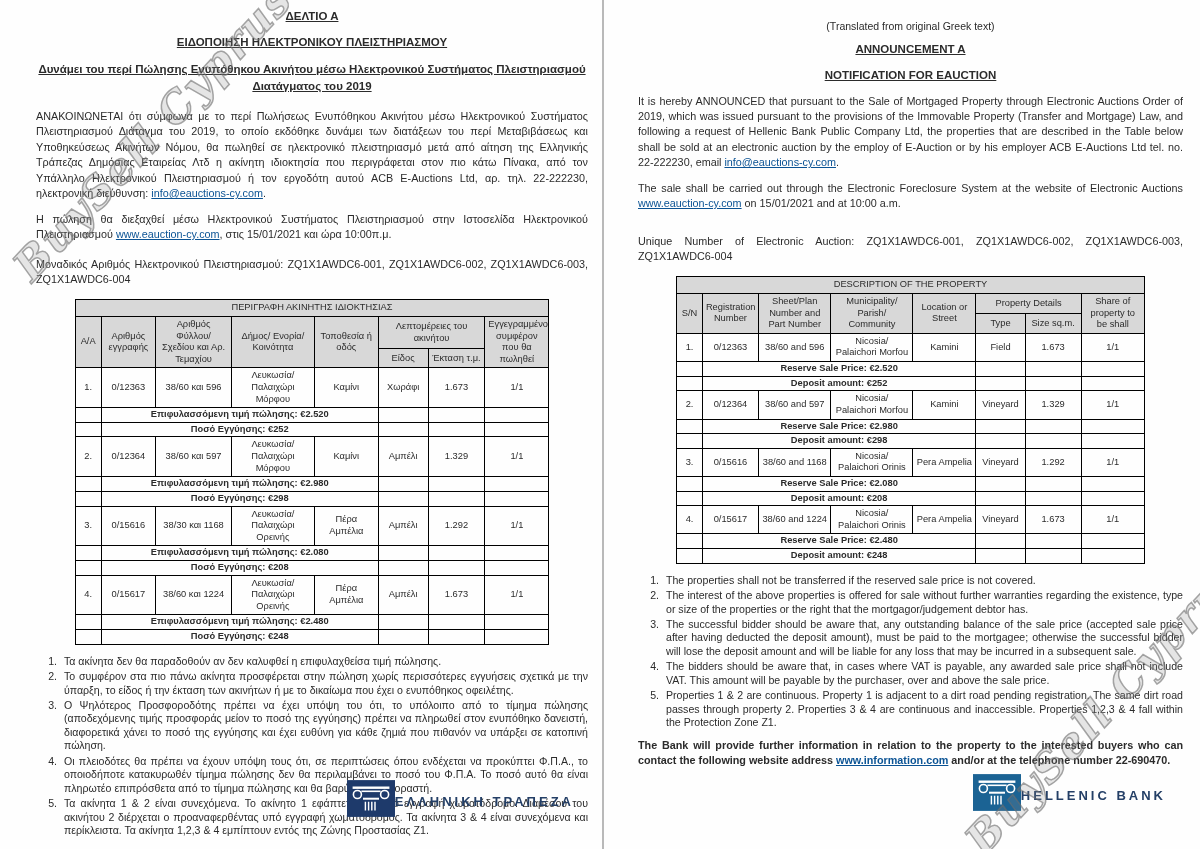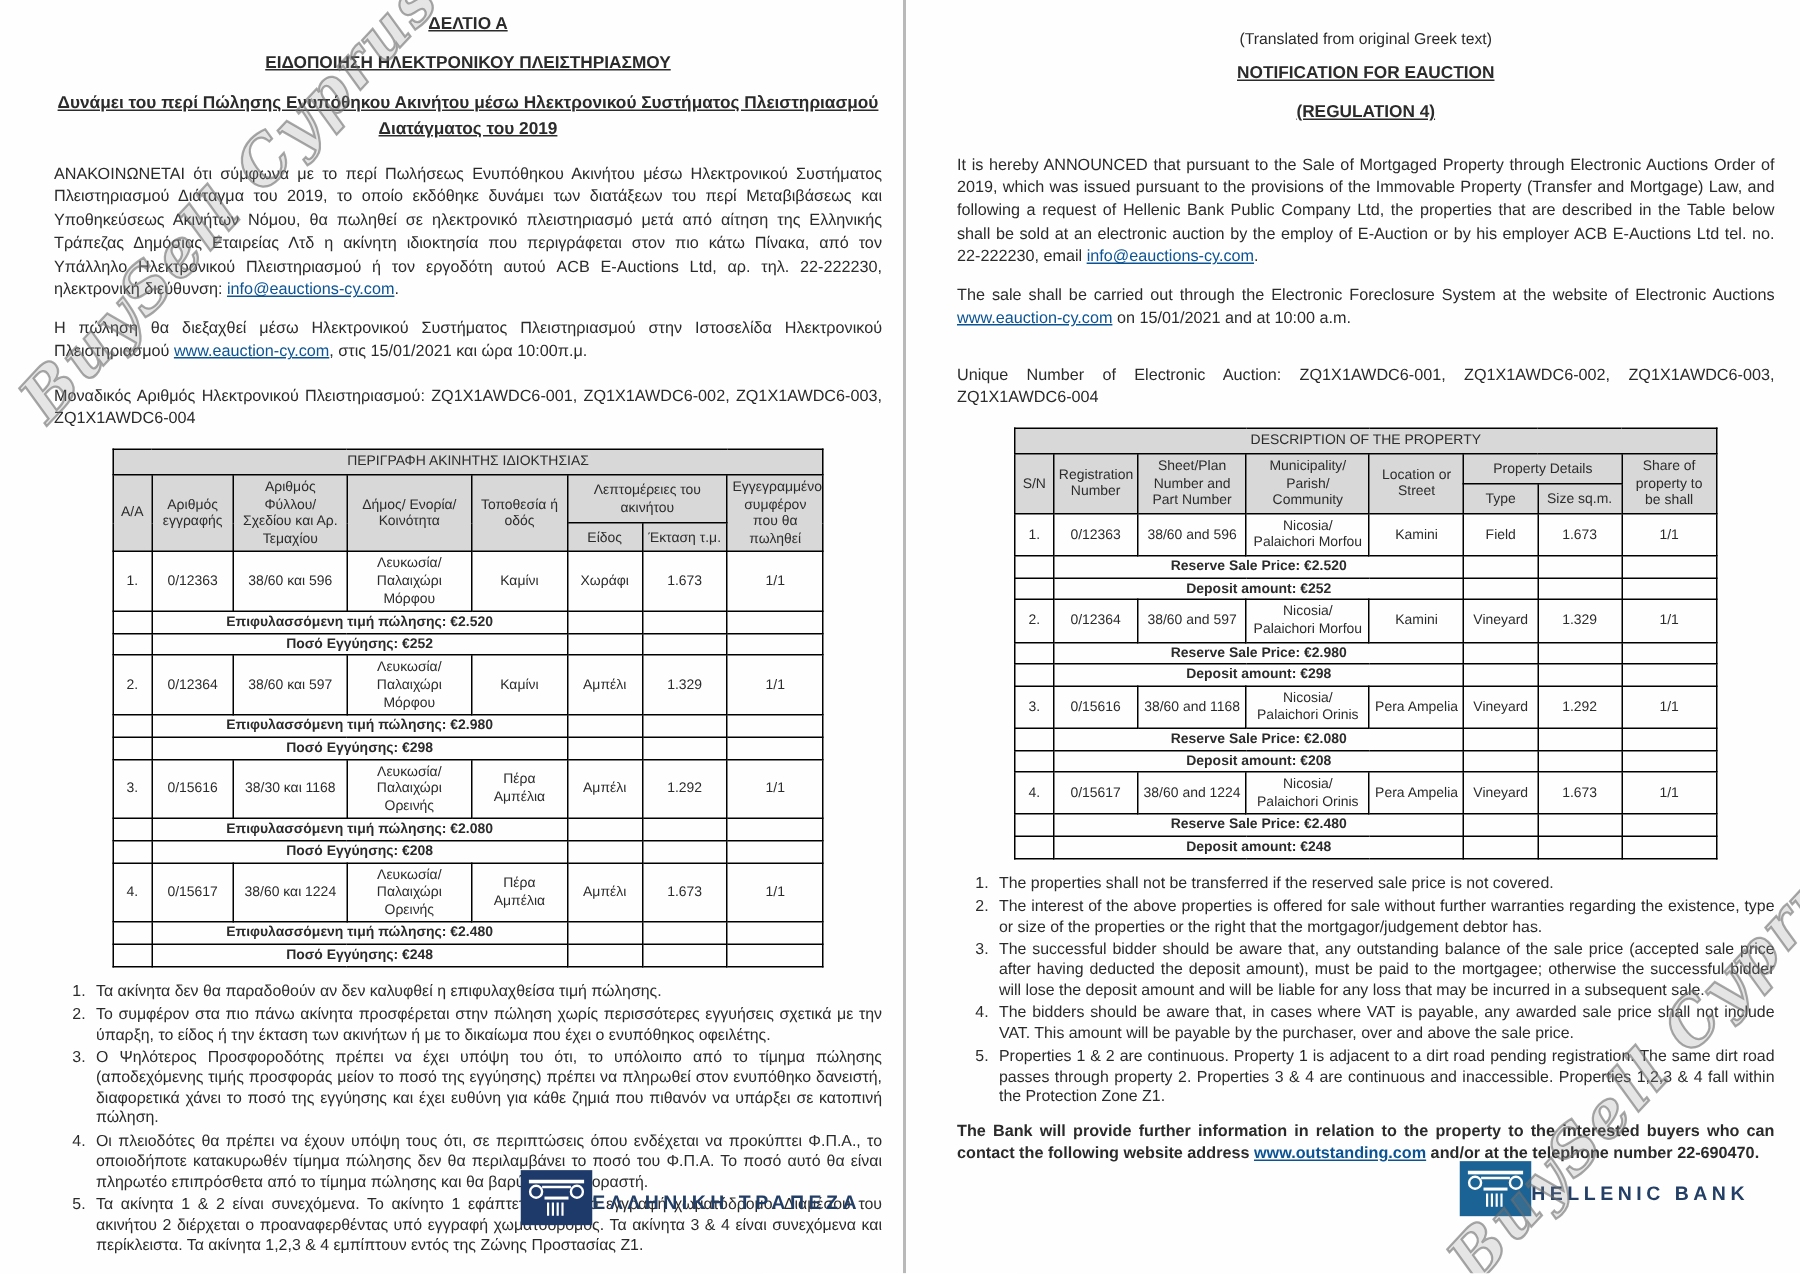"ANNOUNCEMENT A" div.doc-title { html: none -> <div>ANNOUNCEMENT A</div> }
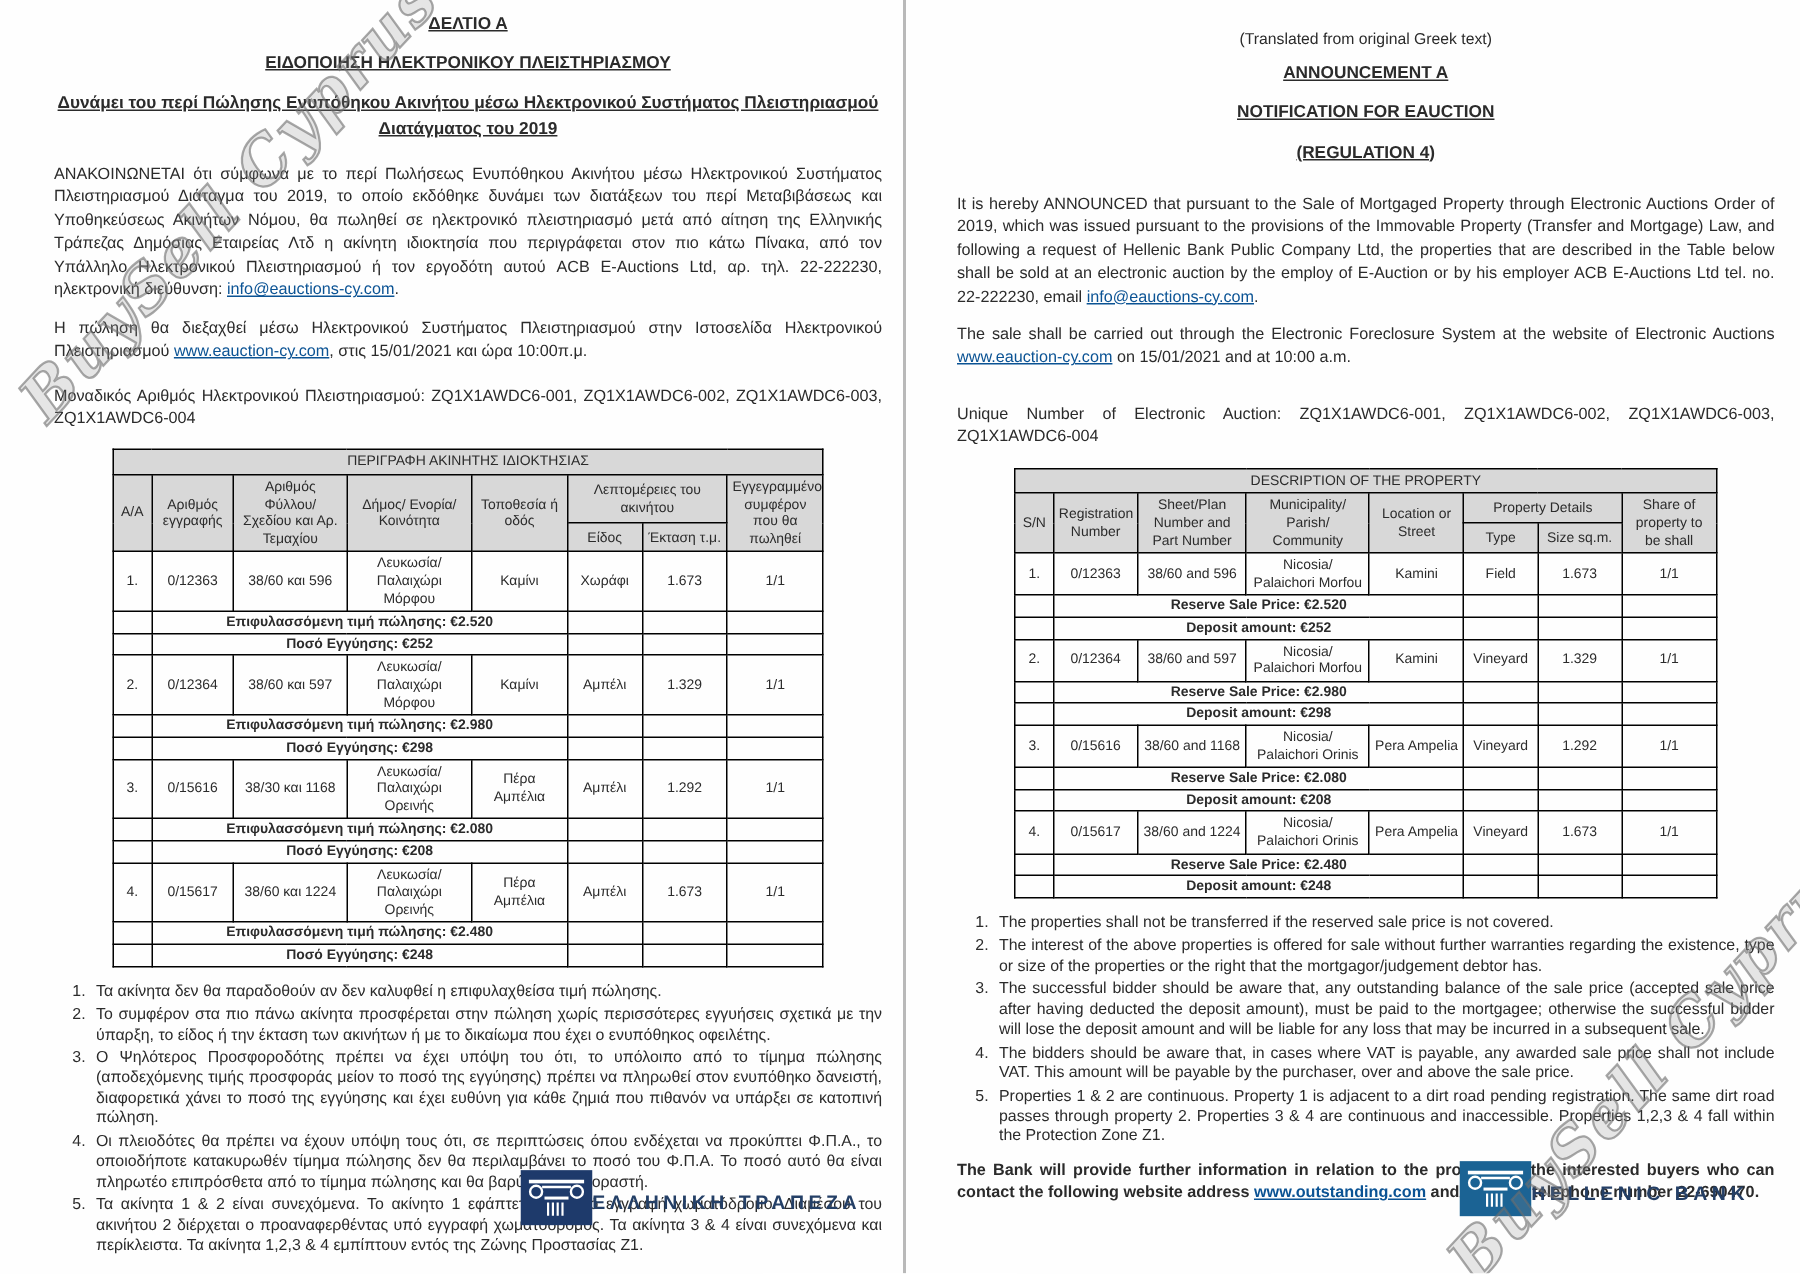"(REGULATION 4)" div.doc-title { html: <div>(REGULATION 4)</div> -> none }
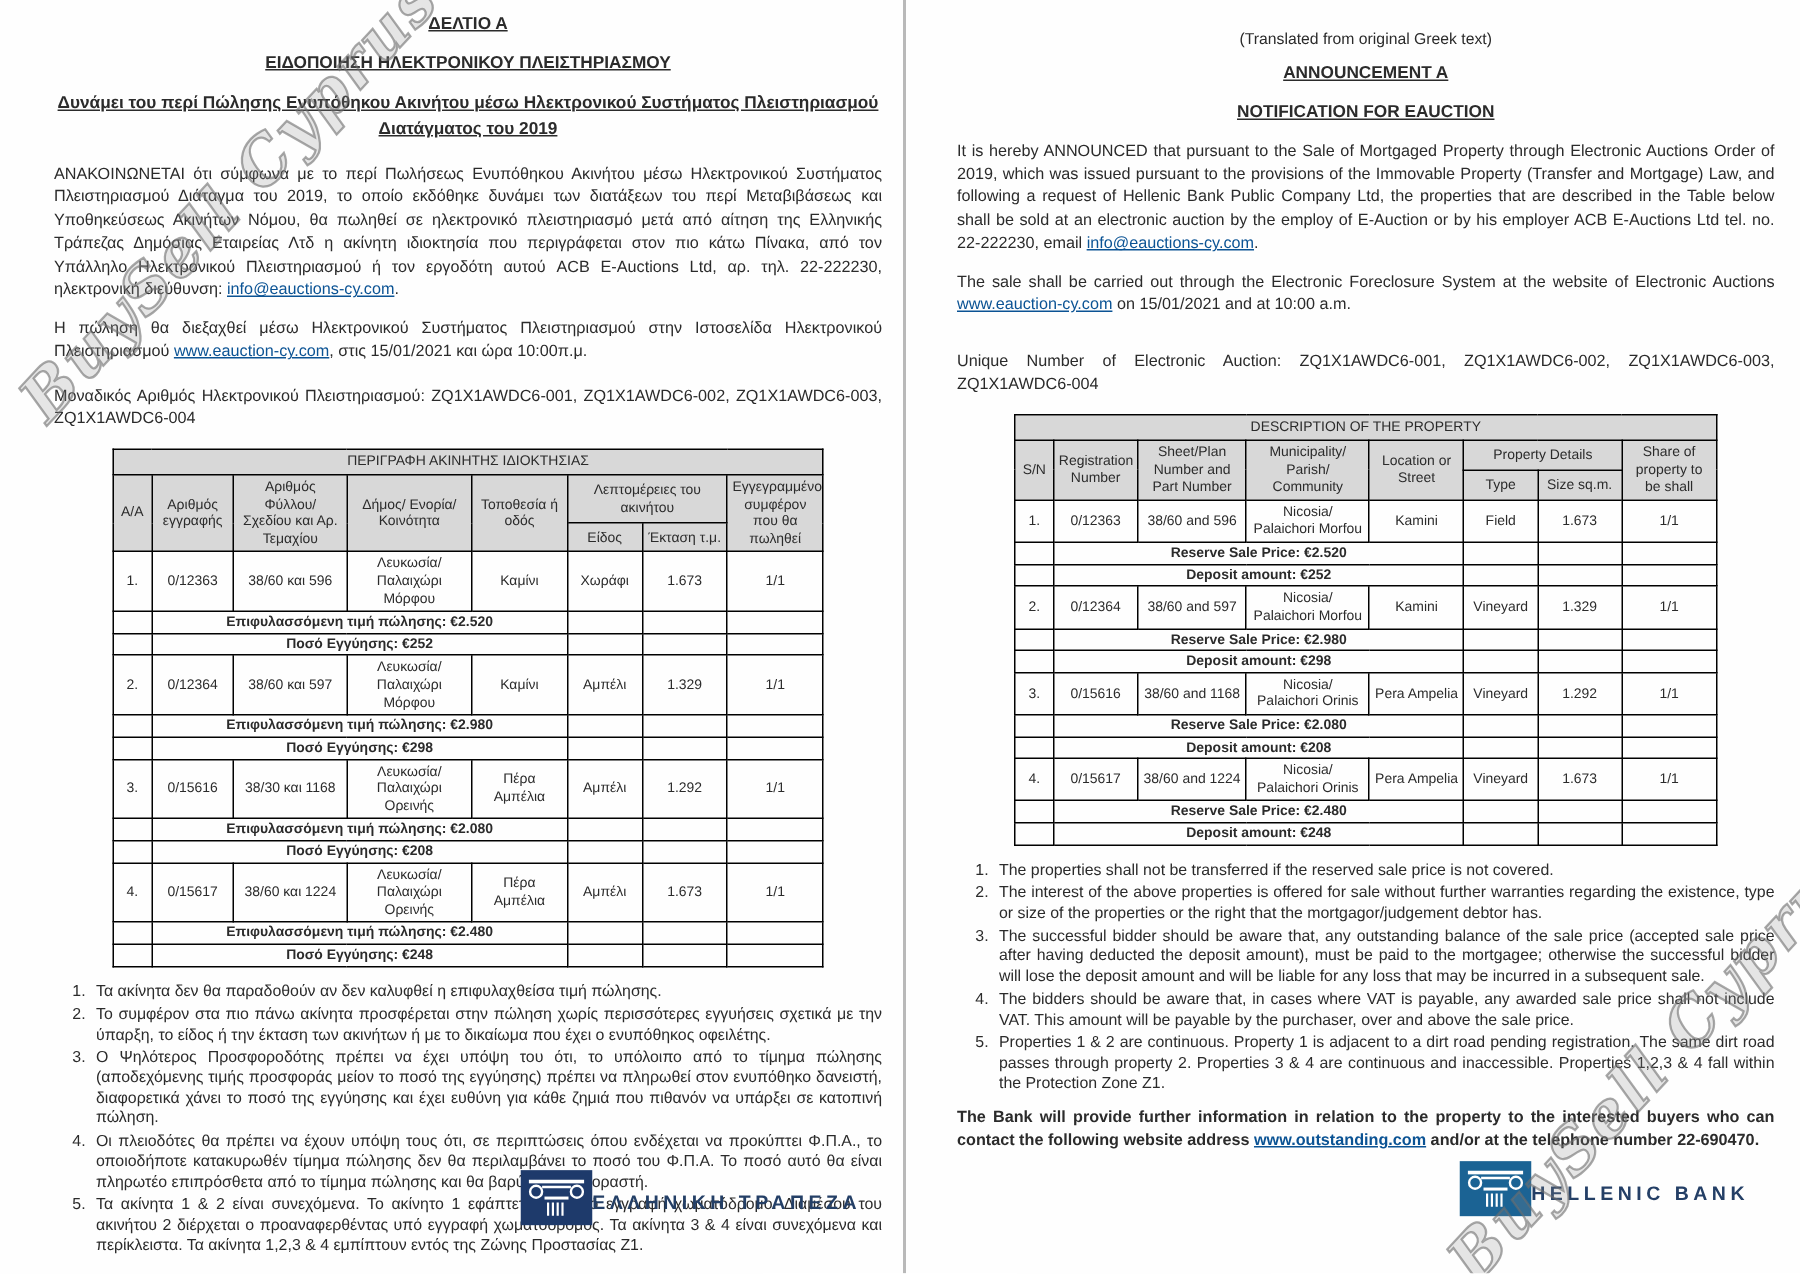"www.outstanding.com" a.doclink { text: www.outstanding.com -> www.information.com }
